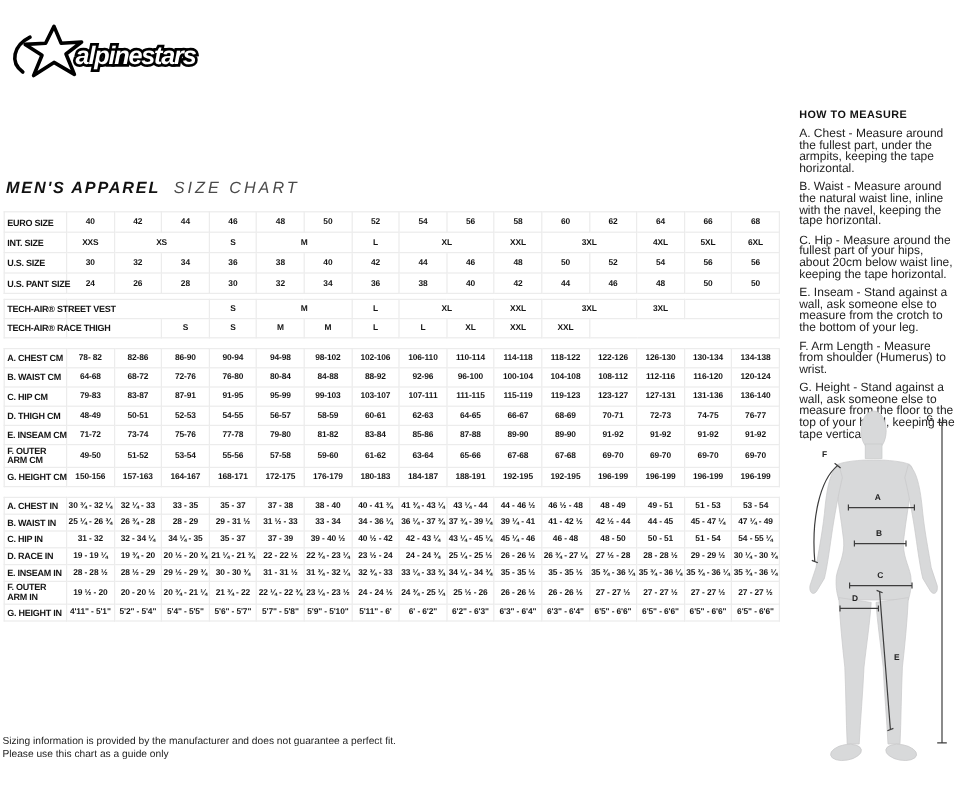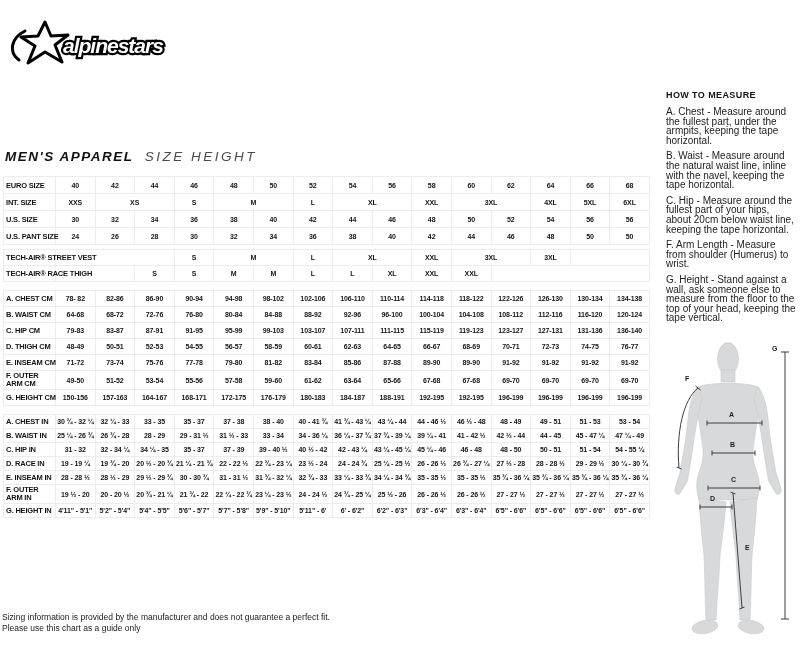"SIZE HEIGHT" span.t-light { text: HEIGHT -> CHART }
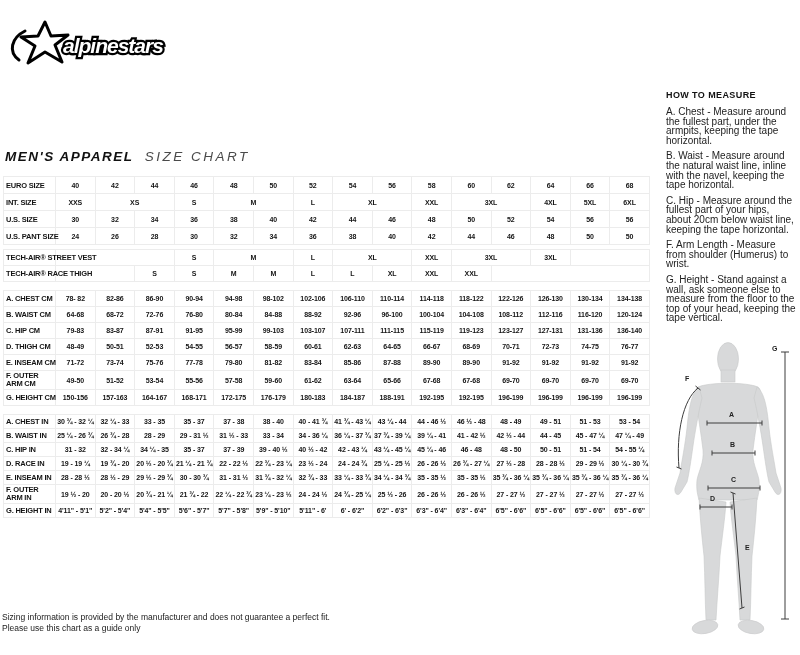"E. Inseam - Stand against" p { html: none -> <p>E. Inseam - Stand against a wall, ask someone else to measure from the crotch to the bottom of your leg.</p> }
